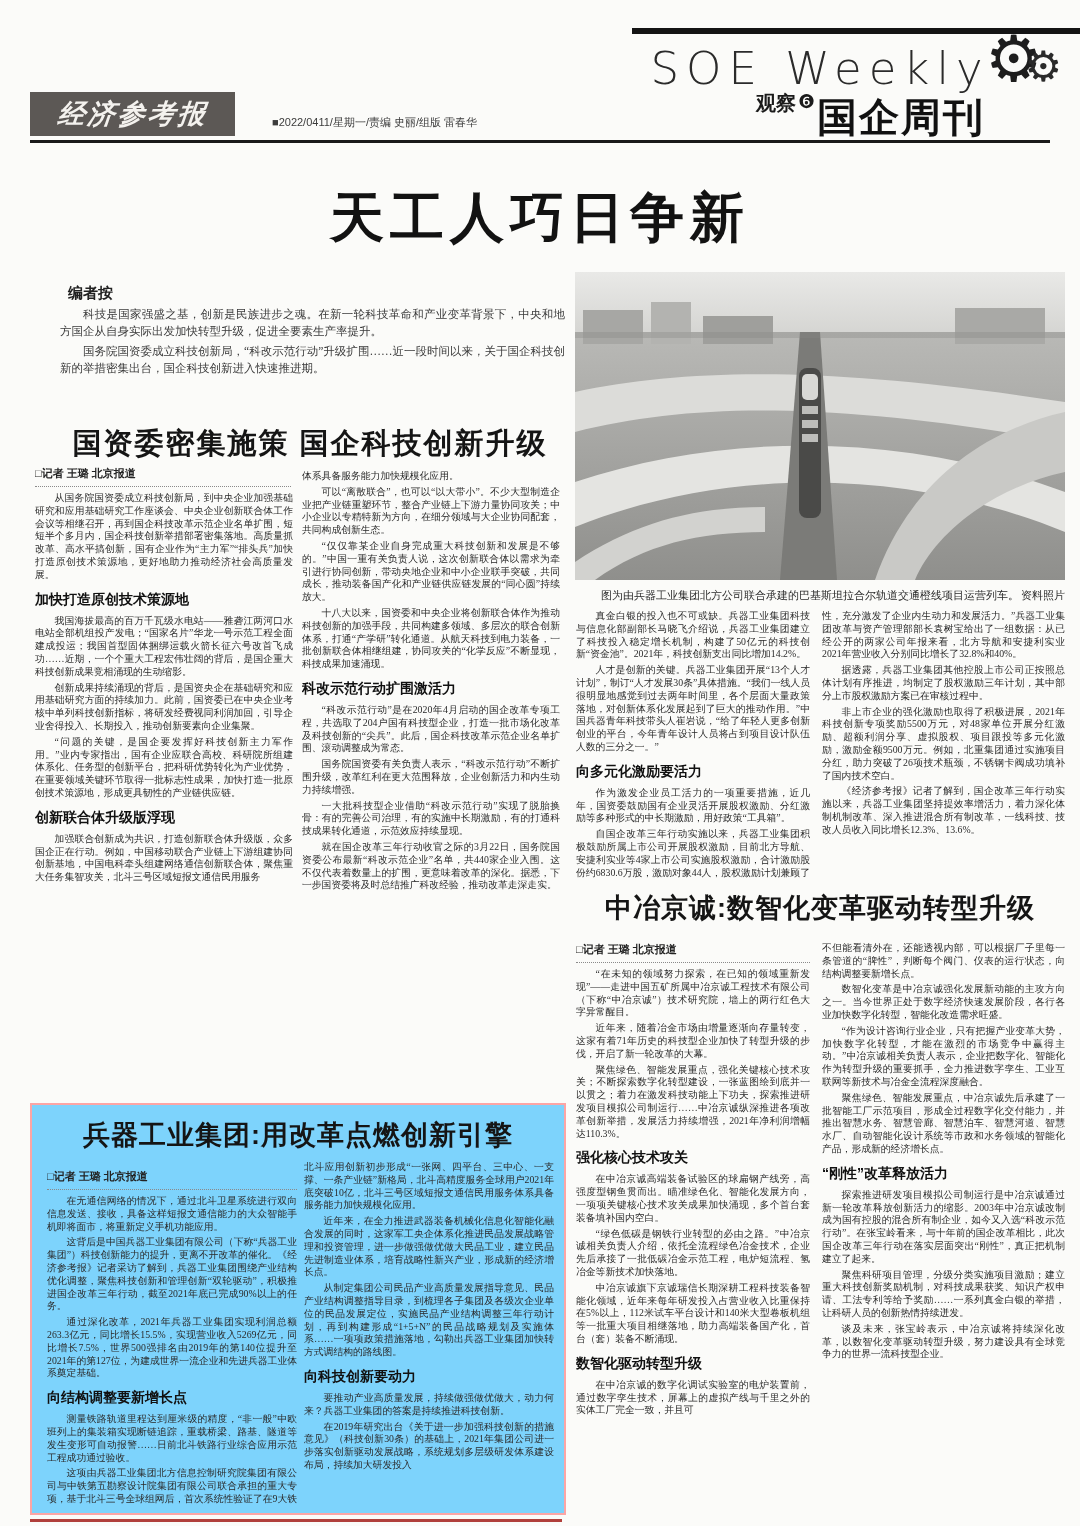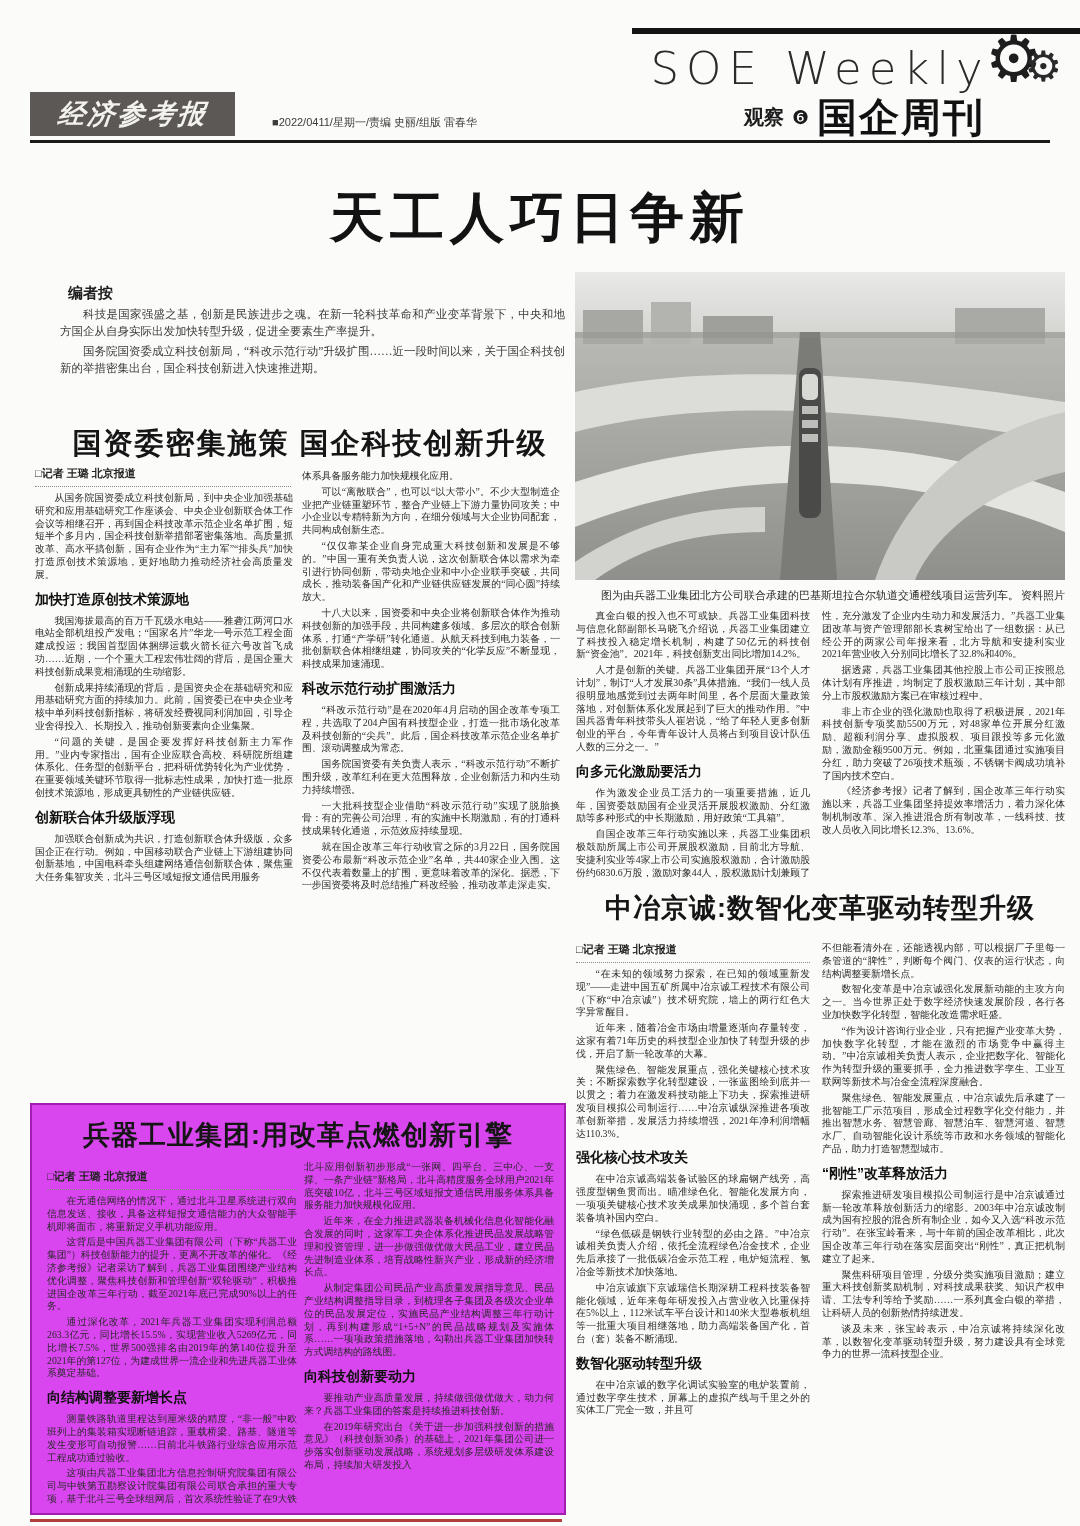"观察" .soe-row { align-items: center -> flex-start; gap: 8px -> 2px }
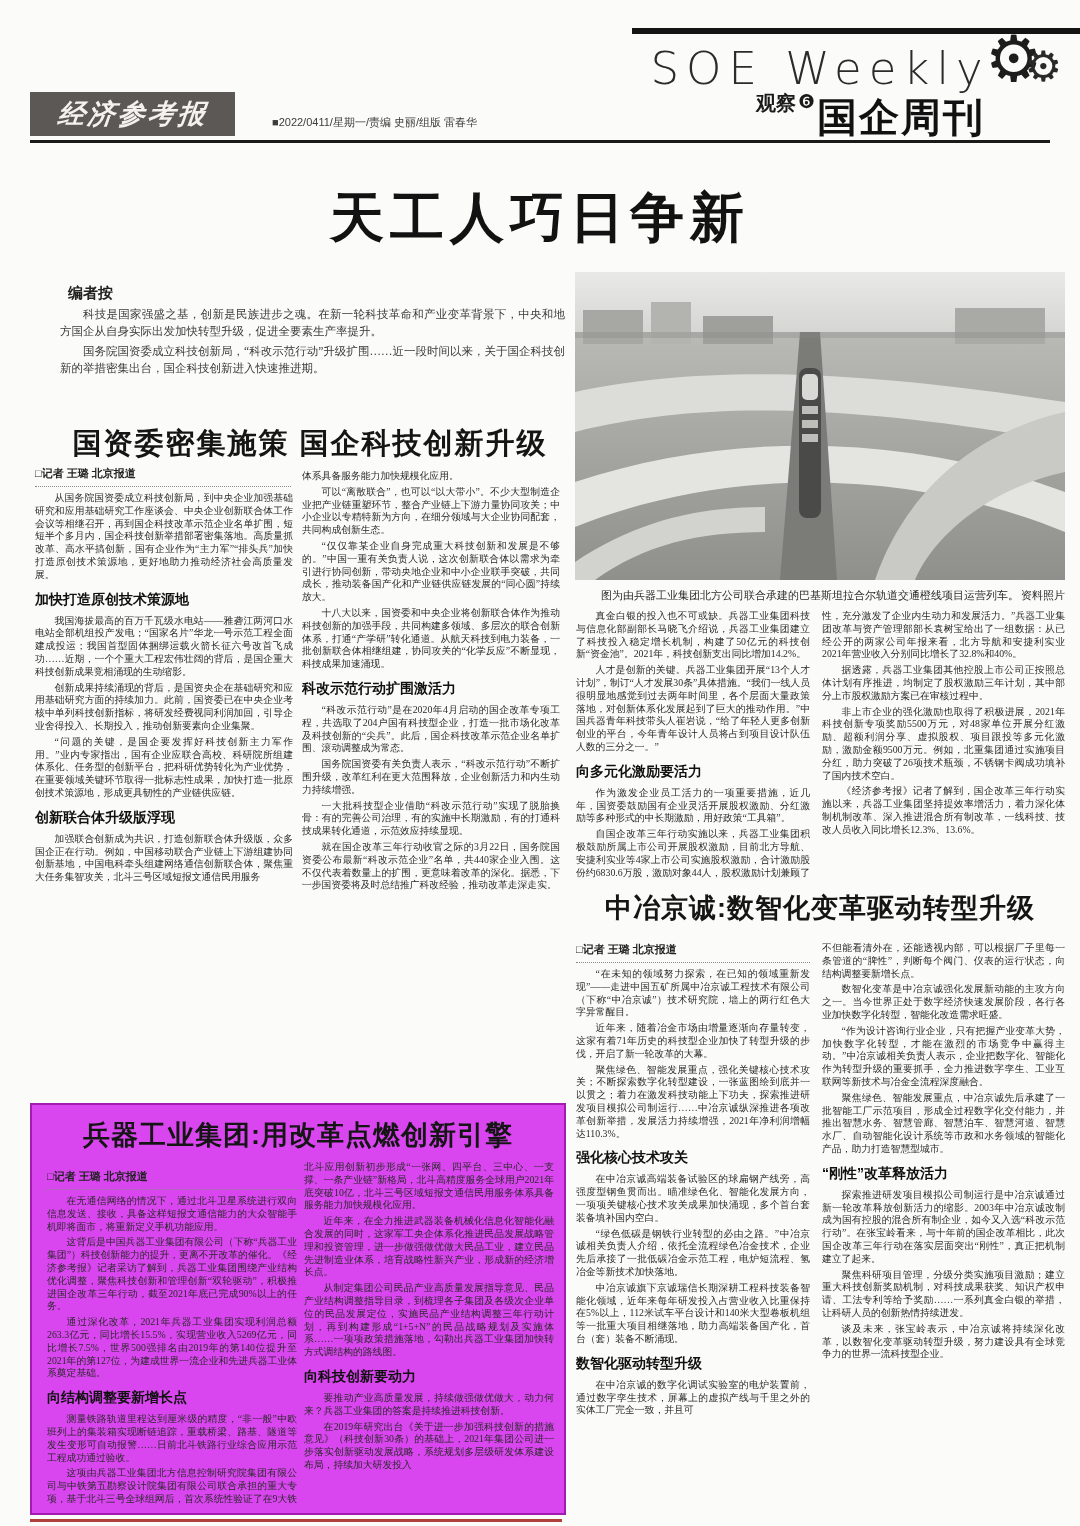"聚焦绿色、智能发展重点，中冶京诚先后承建了一批智能工厂示范项目，形成全过程数字化" p.body-p { text: 助力打造智慧型城市 -> 形成新的经济增长点 }
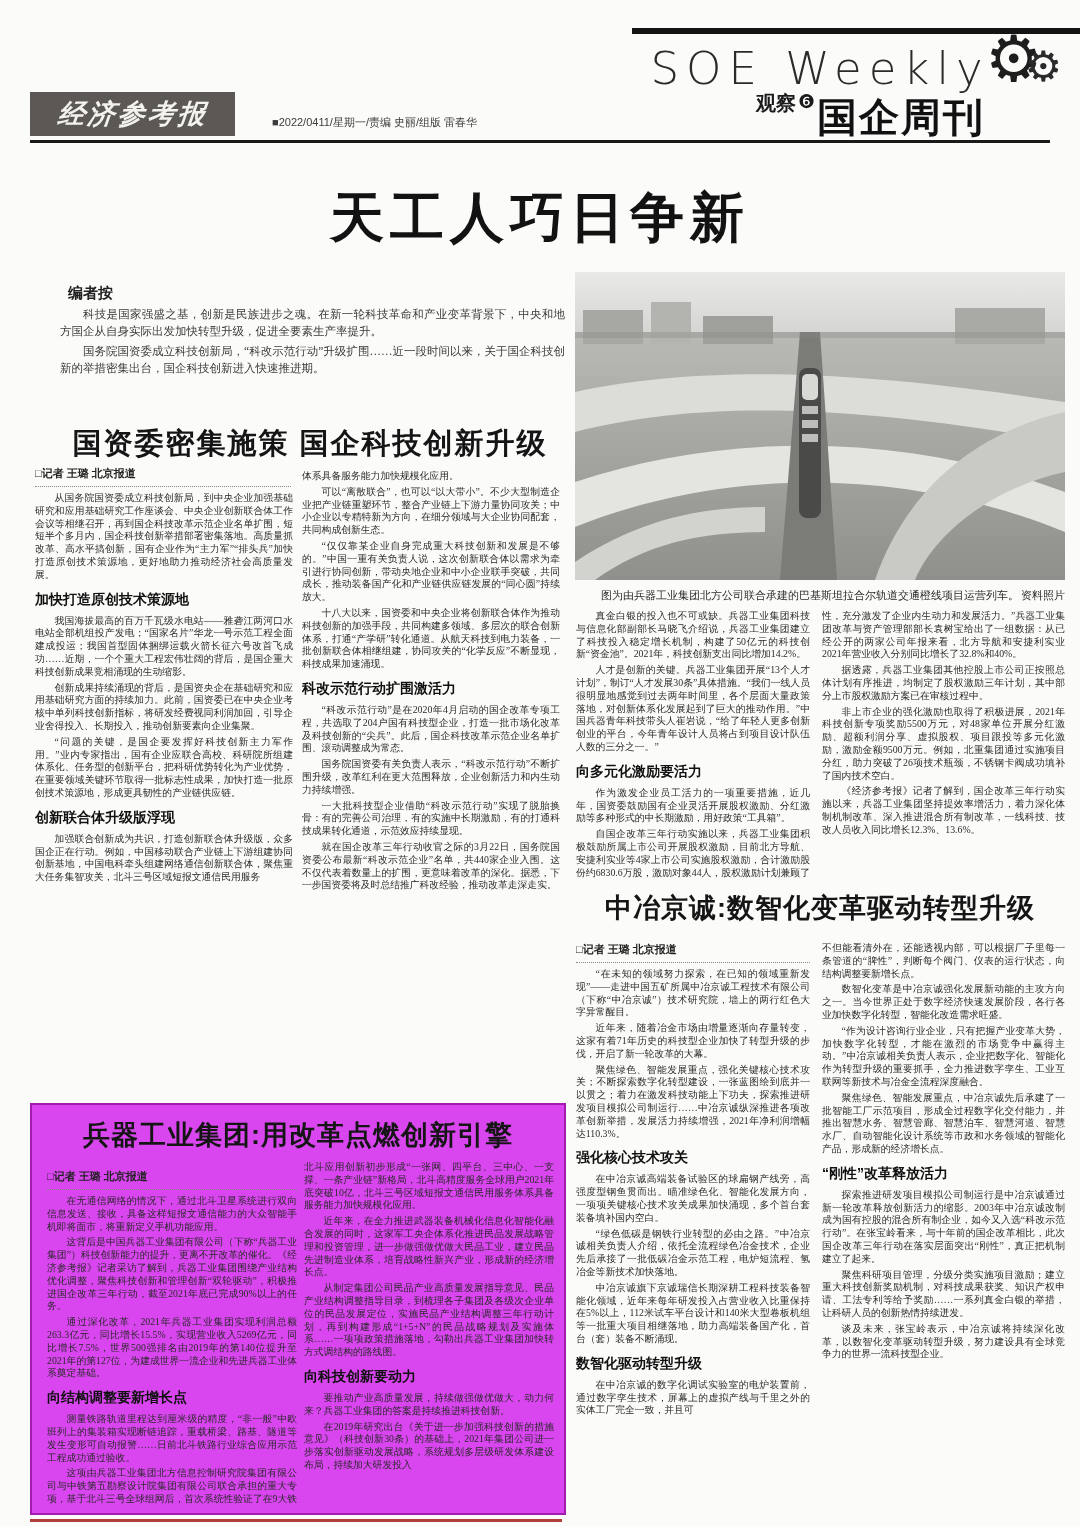"兵器工业集团:用改革点燃创新引擎" .redbox { background: #d946ef -> #7dd3fc; border: 2px solid #a21caf -> 2px solid #fca5a5 }
